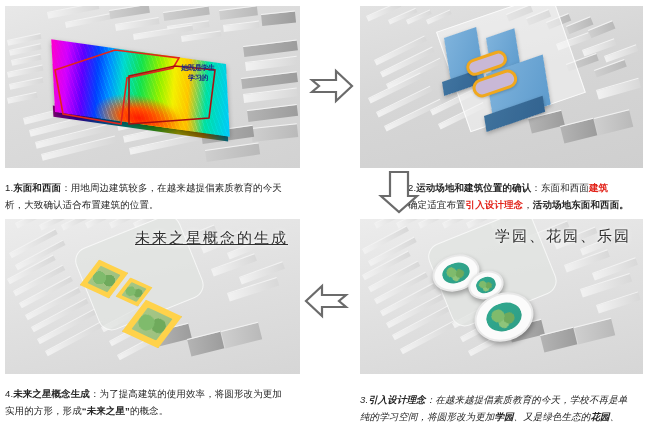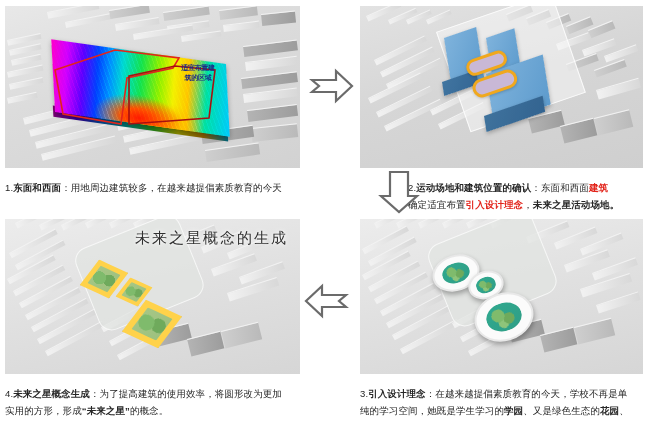"适宜布置建筑的区域" div.red-label { text: 适宜布置建筑的区域 -> 她既是学生学习的 }
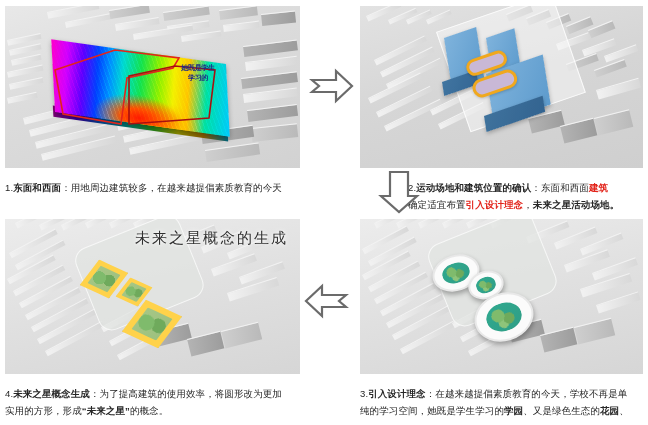"析，大致确认适合布置建筑的位置。" span { html: none -> <span>析，大致确认适合布置建筑的位置。</span> }
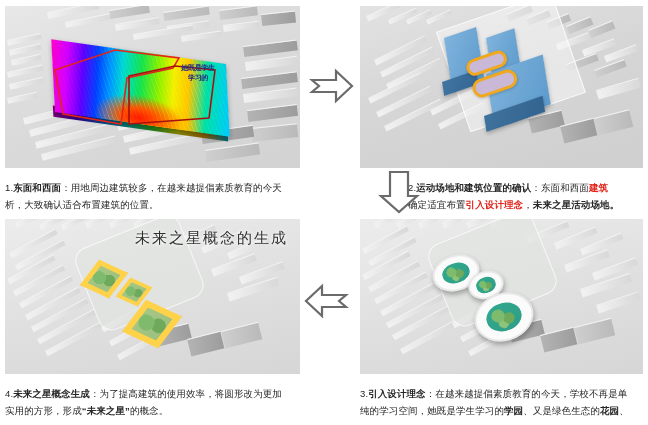"未来之星" b { text: 未来之星 -> 活动场地 }
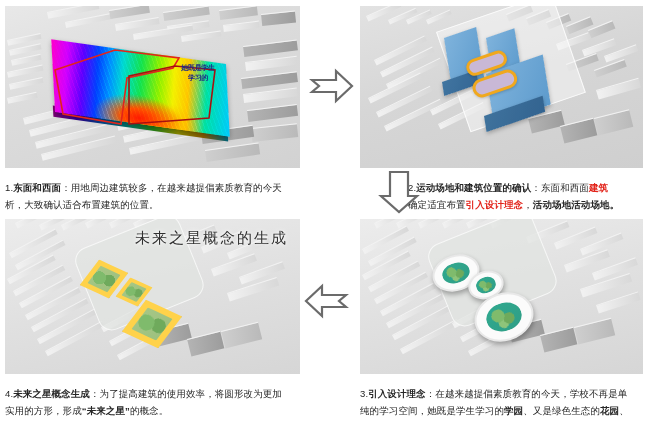"活动场地。" b { text: 活动场地 -> 东面和西面 }
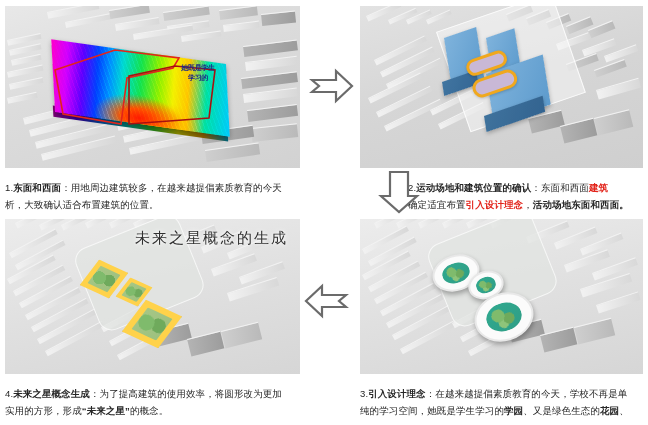"未来之星概念的生成" div.fig-title { text-decoration: none -> underline }
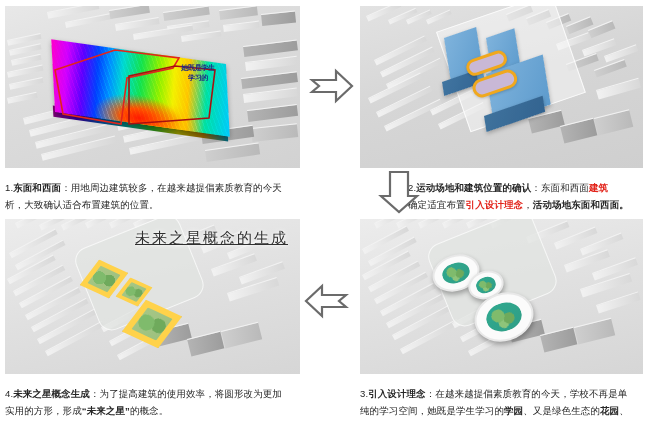"学园、花园、乐园" div.fig-title { html: none -> <div>学园、花园、乐园</div> }
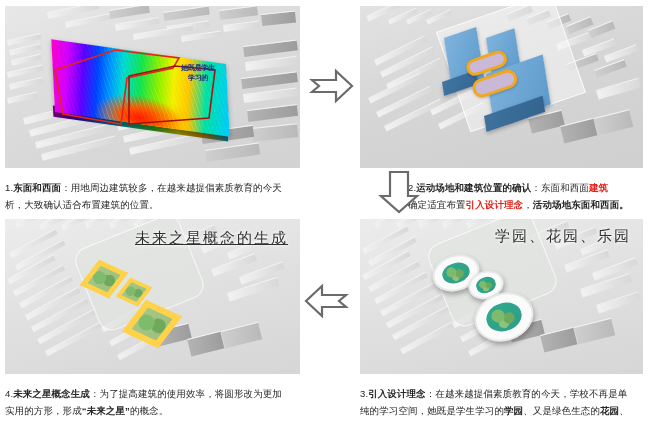"3.引入设计理念：在越来越提倡素质教育的今天，学校不再是单" div.caption { font-style: none -> italic; margin-top: 11px -> 17px }
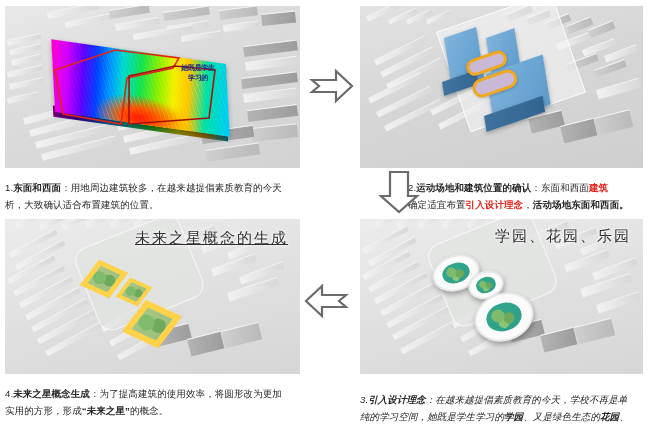"纯的学习空间，她既是学生学习的" span { text: 她既是学生学习的 -> 将圆形改为更加 }
